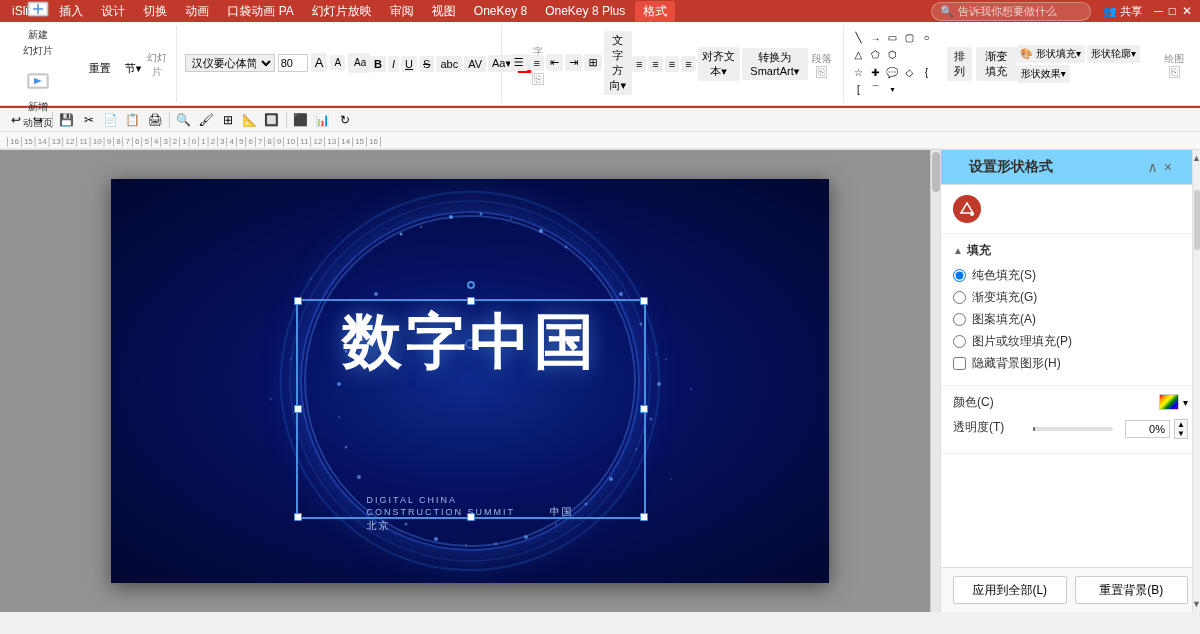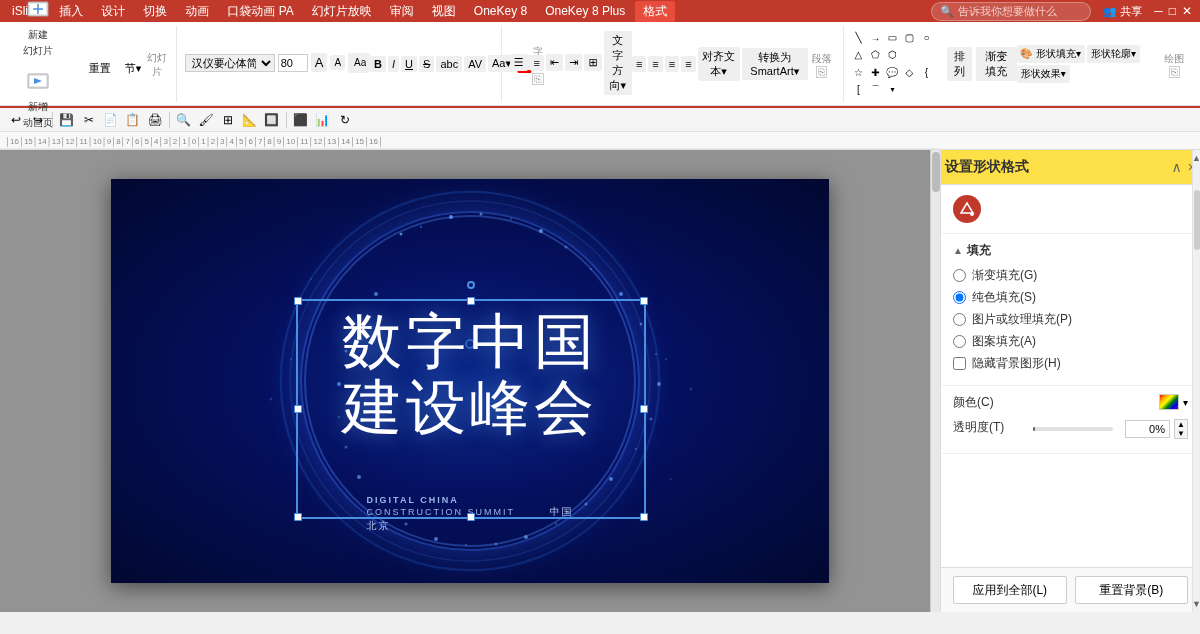"设置形状格式" .panel-header { background: #fde047 -> #7dd3fc; padding: 8px 4px -> 8px 28px }
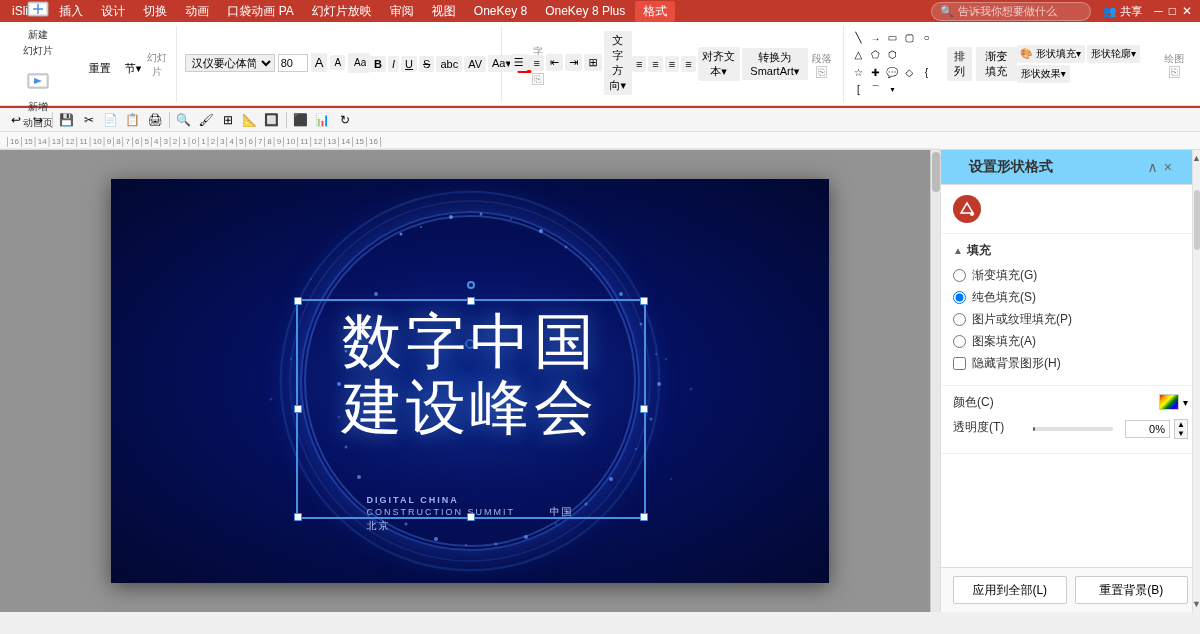"渐变填充(G)" div.radio-row { order: before "纯色填充(S)" -> after "纯色填充(S)" }
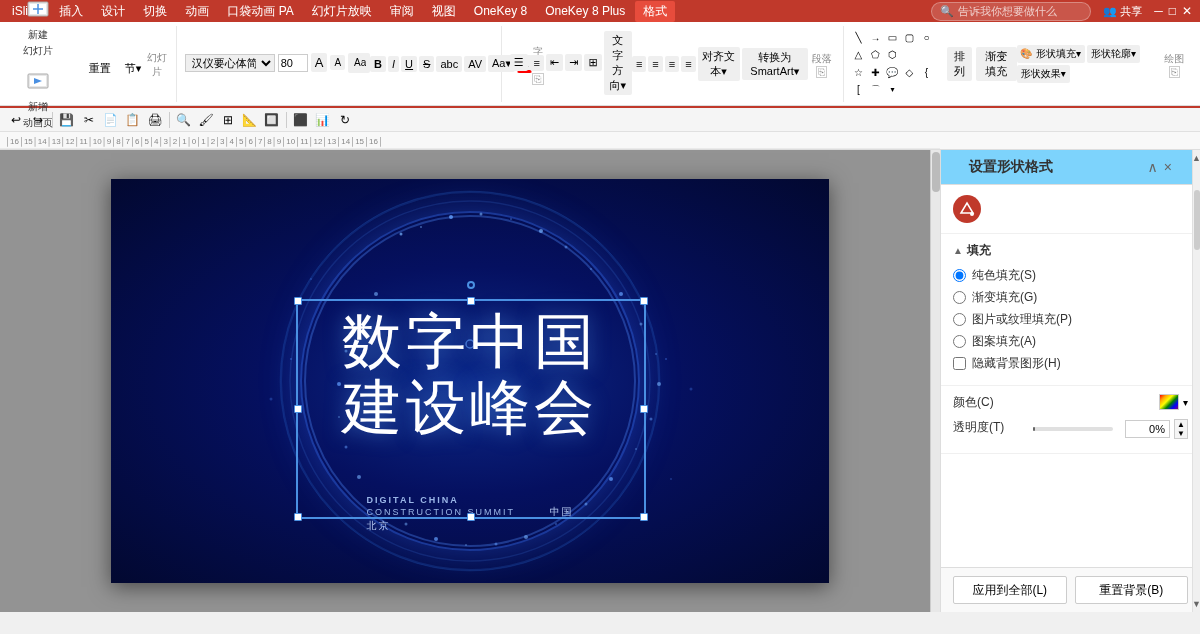"数字中国" .slide-title { font-weight: 400 -> 700 }
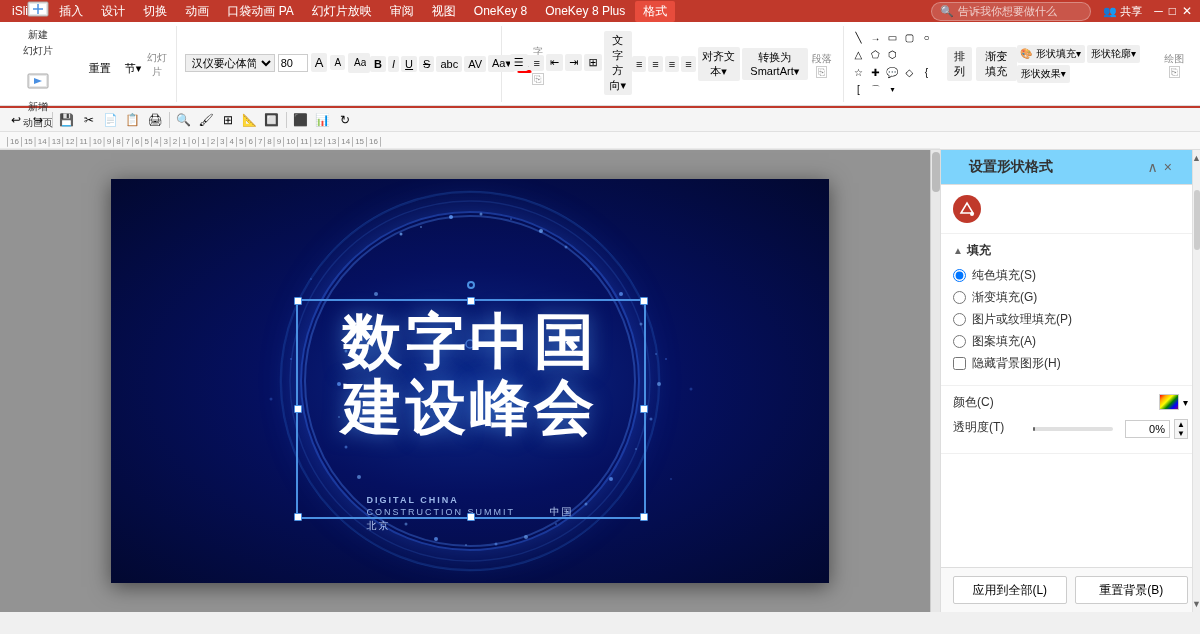"图片或纹理填充(P)" div.radio-row { order: before "图案填充(A)" -> after "图案填充(A)" }
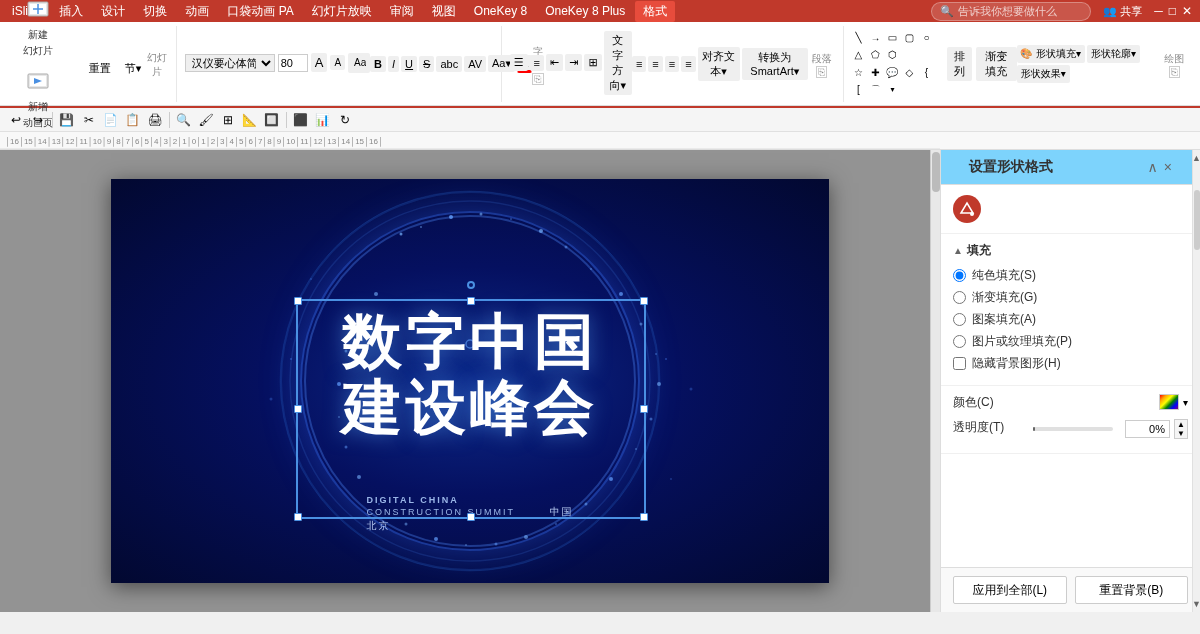"建设峰会" div { html: <div>建设峰会</div> -> none }
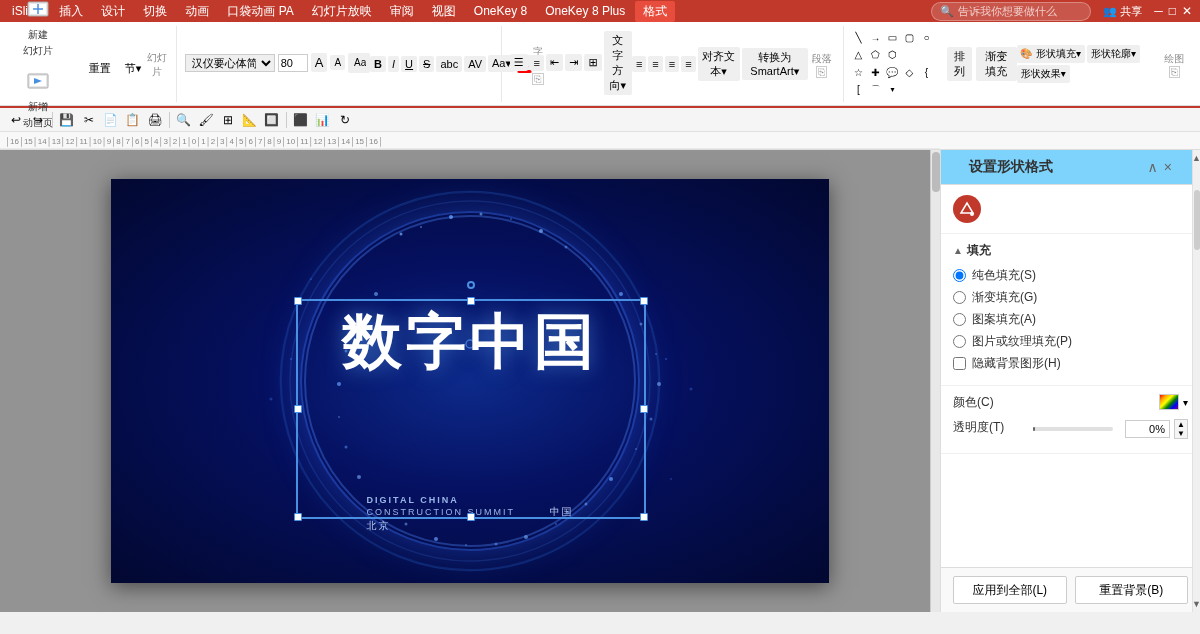"DIGITAL CHINA" div { font-weight: 700 -> 400 }
